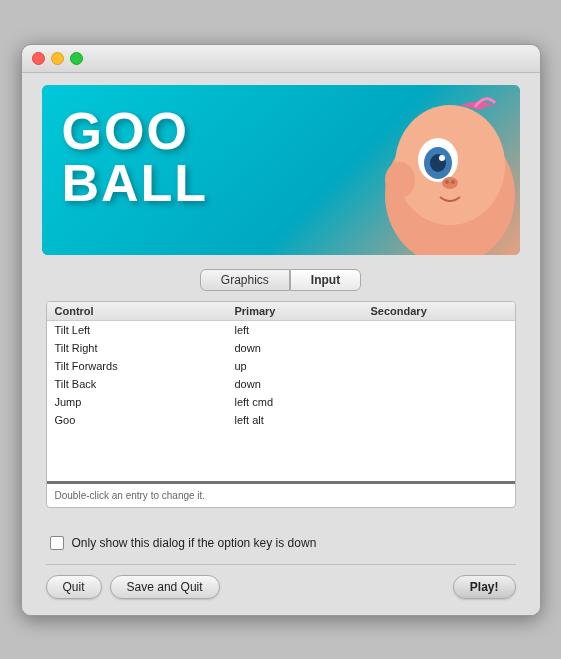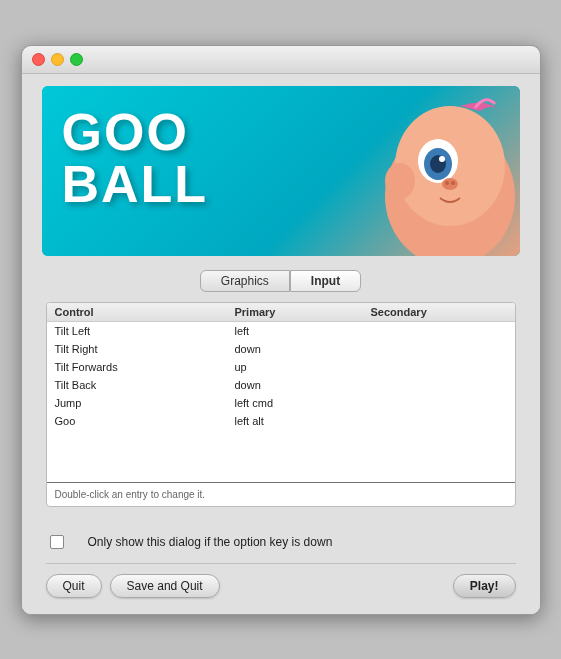"Double-click an entry to change" .table-hint { border-top: 1px solid #737373 -> 3px solid #737373 }
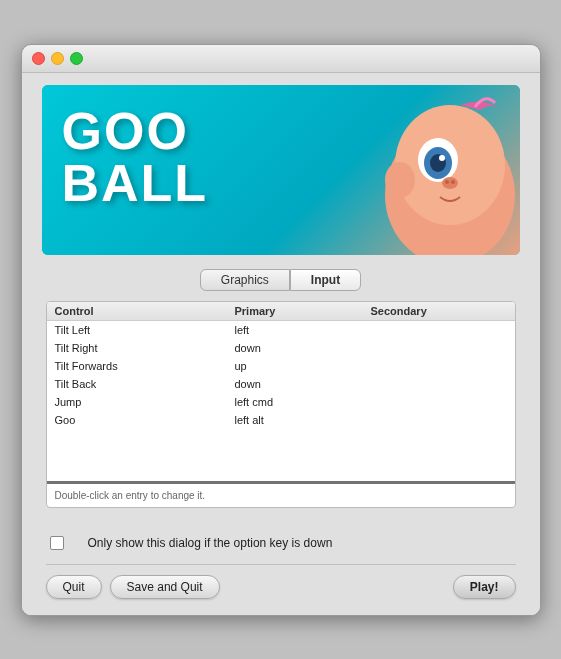"Only show this dialog if" .checkbox-row { gap: 24px -> 8px }
